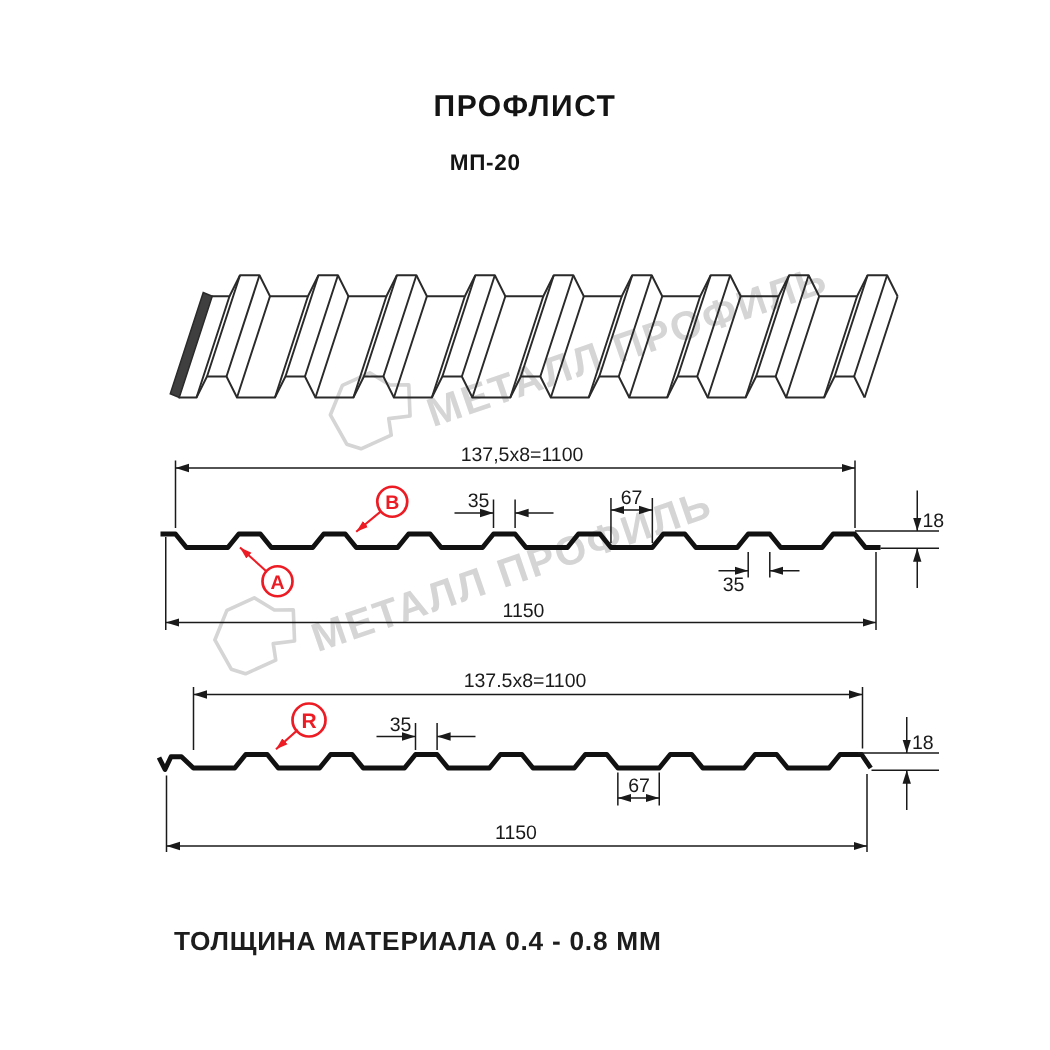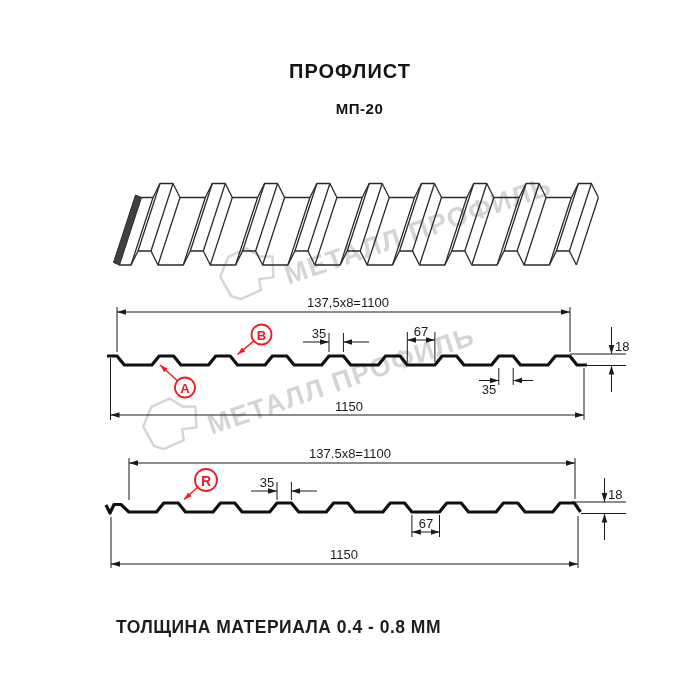"МП-20" .subtitle { padding-left: 36px -> none }
